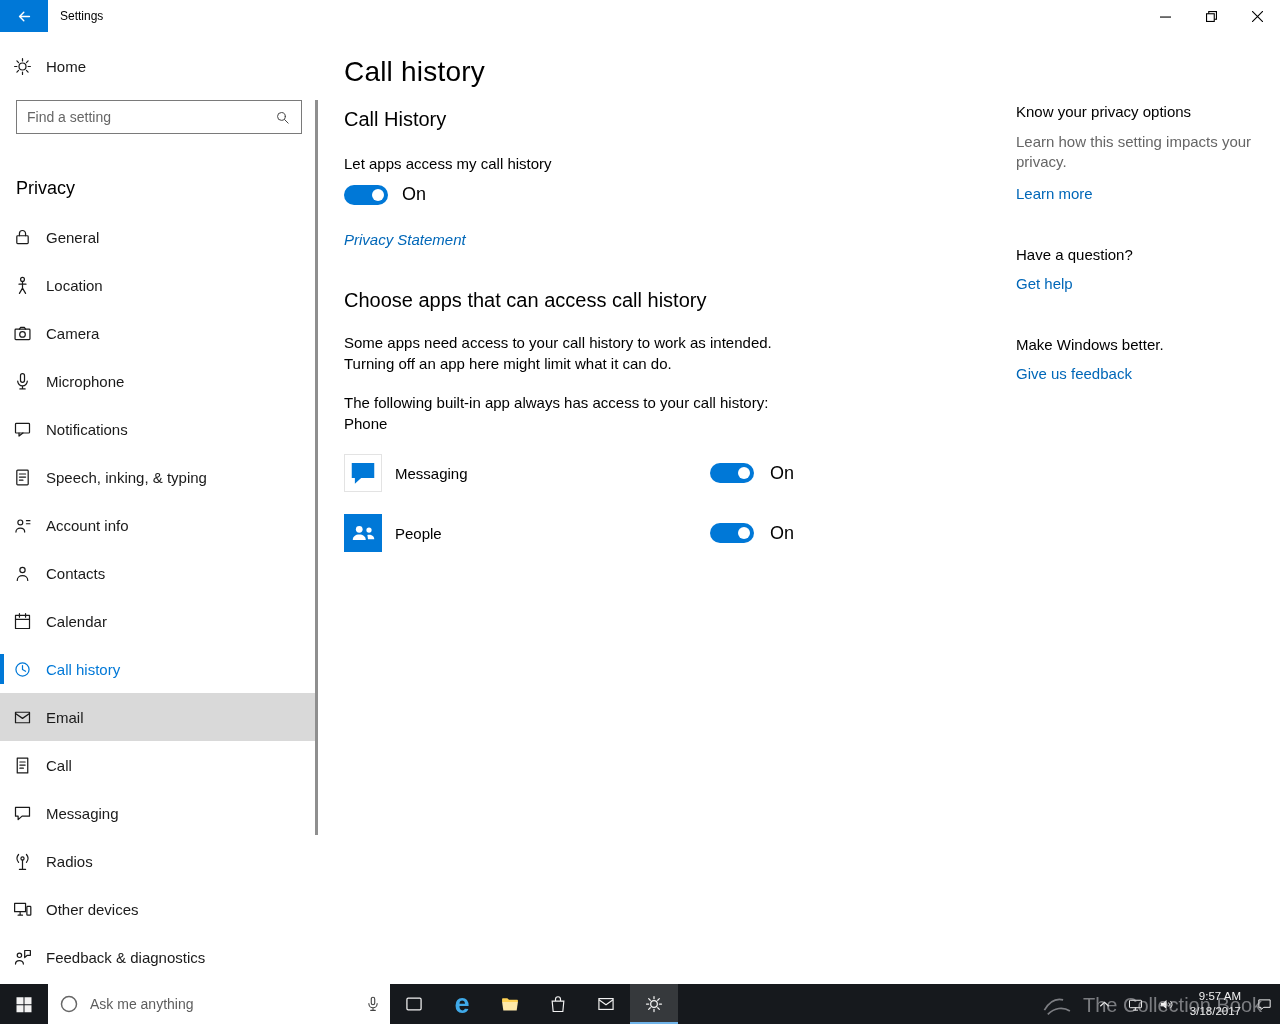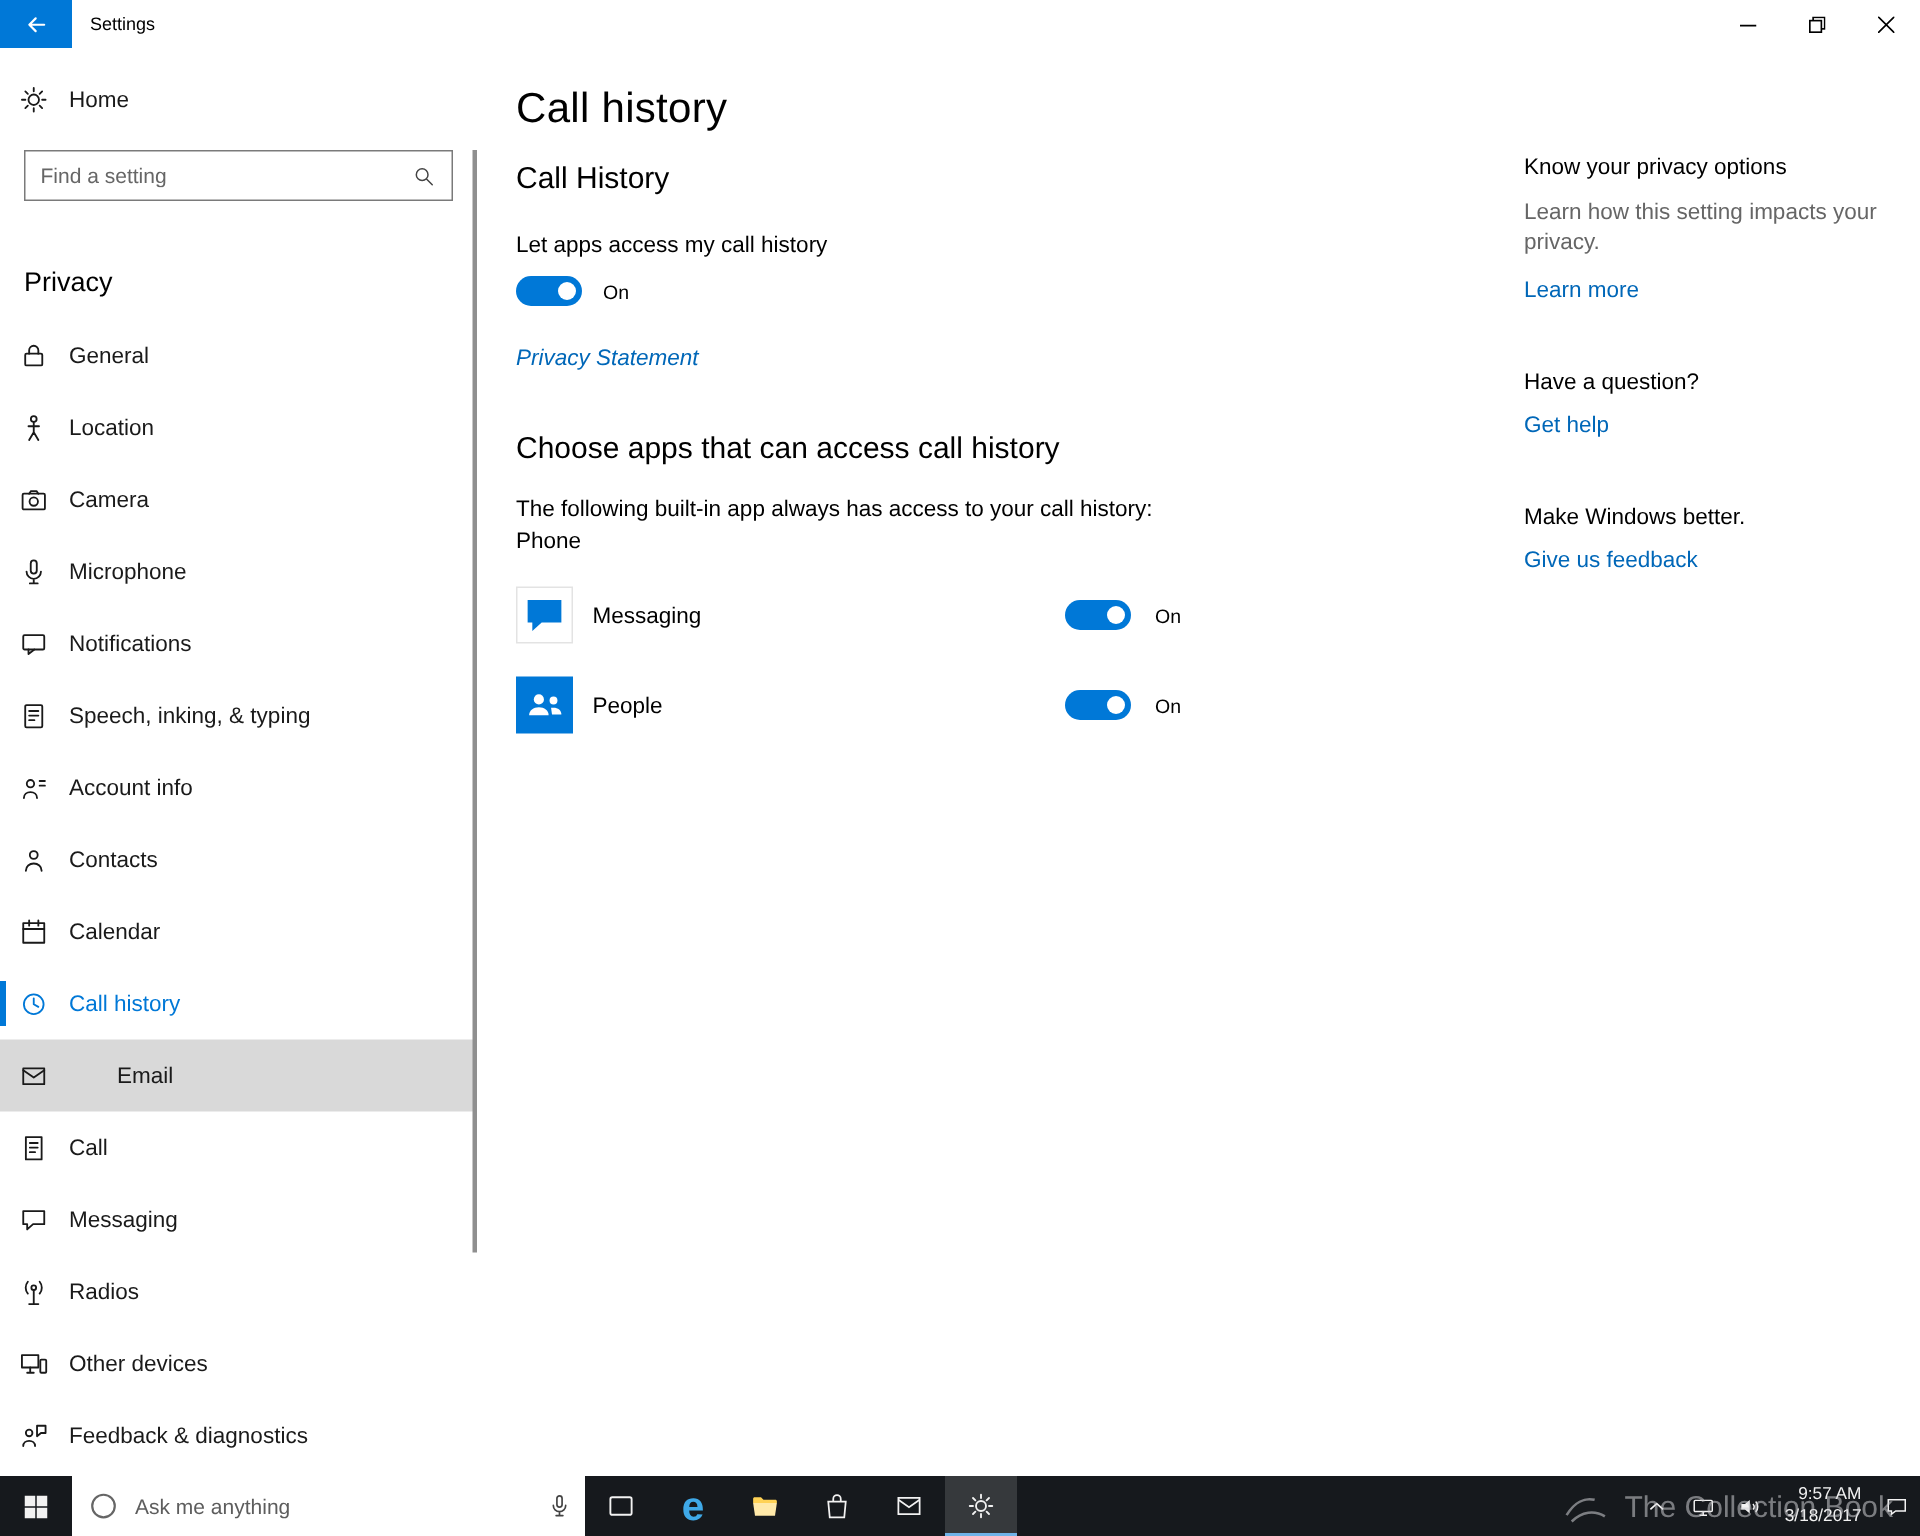"On" .toggle-state { font-size: 13px -> 18px }
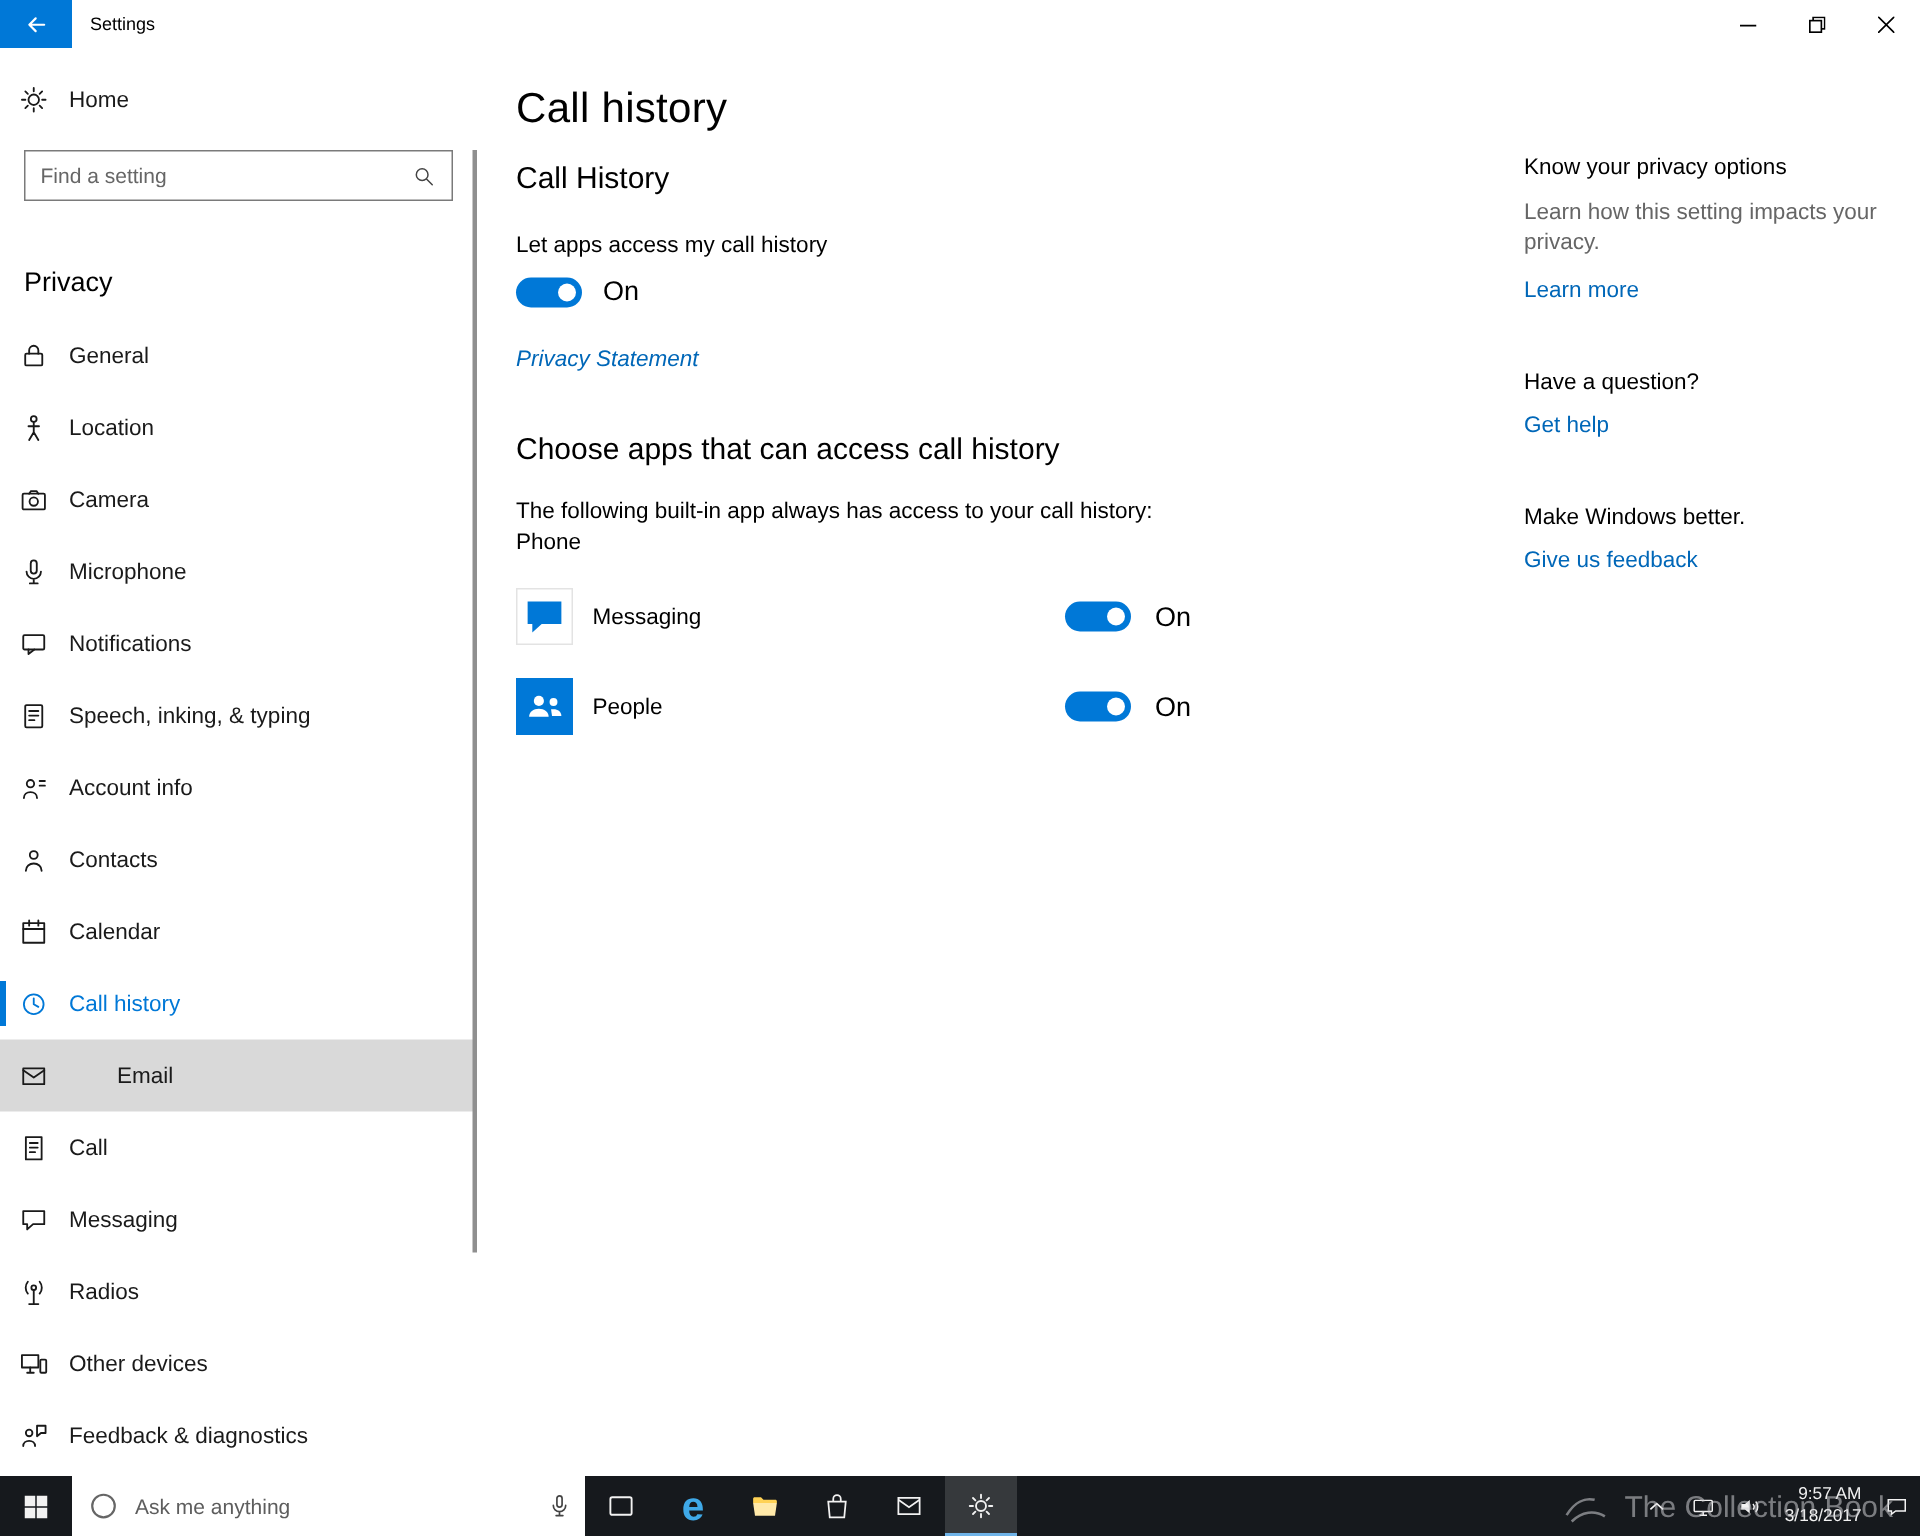"Some apps need access to" p.desc { html: none -> <p>Some apps need access to your call history to work as intended. Turning off an app here might limit what it can do.</p> }
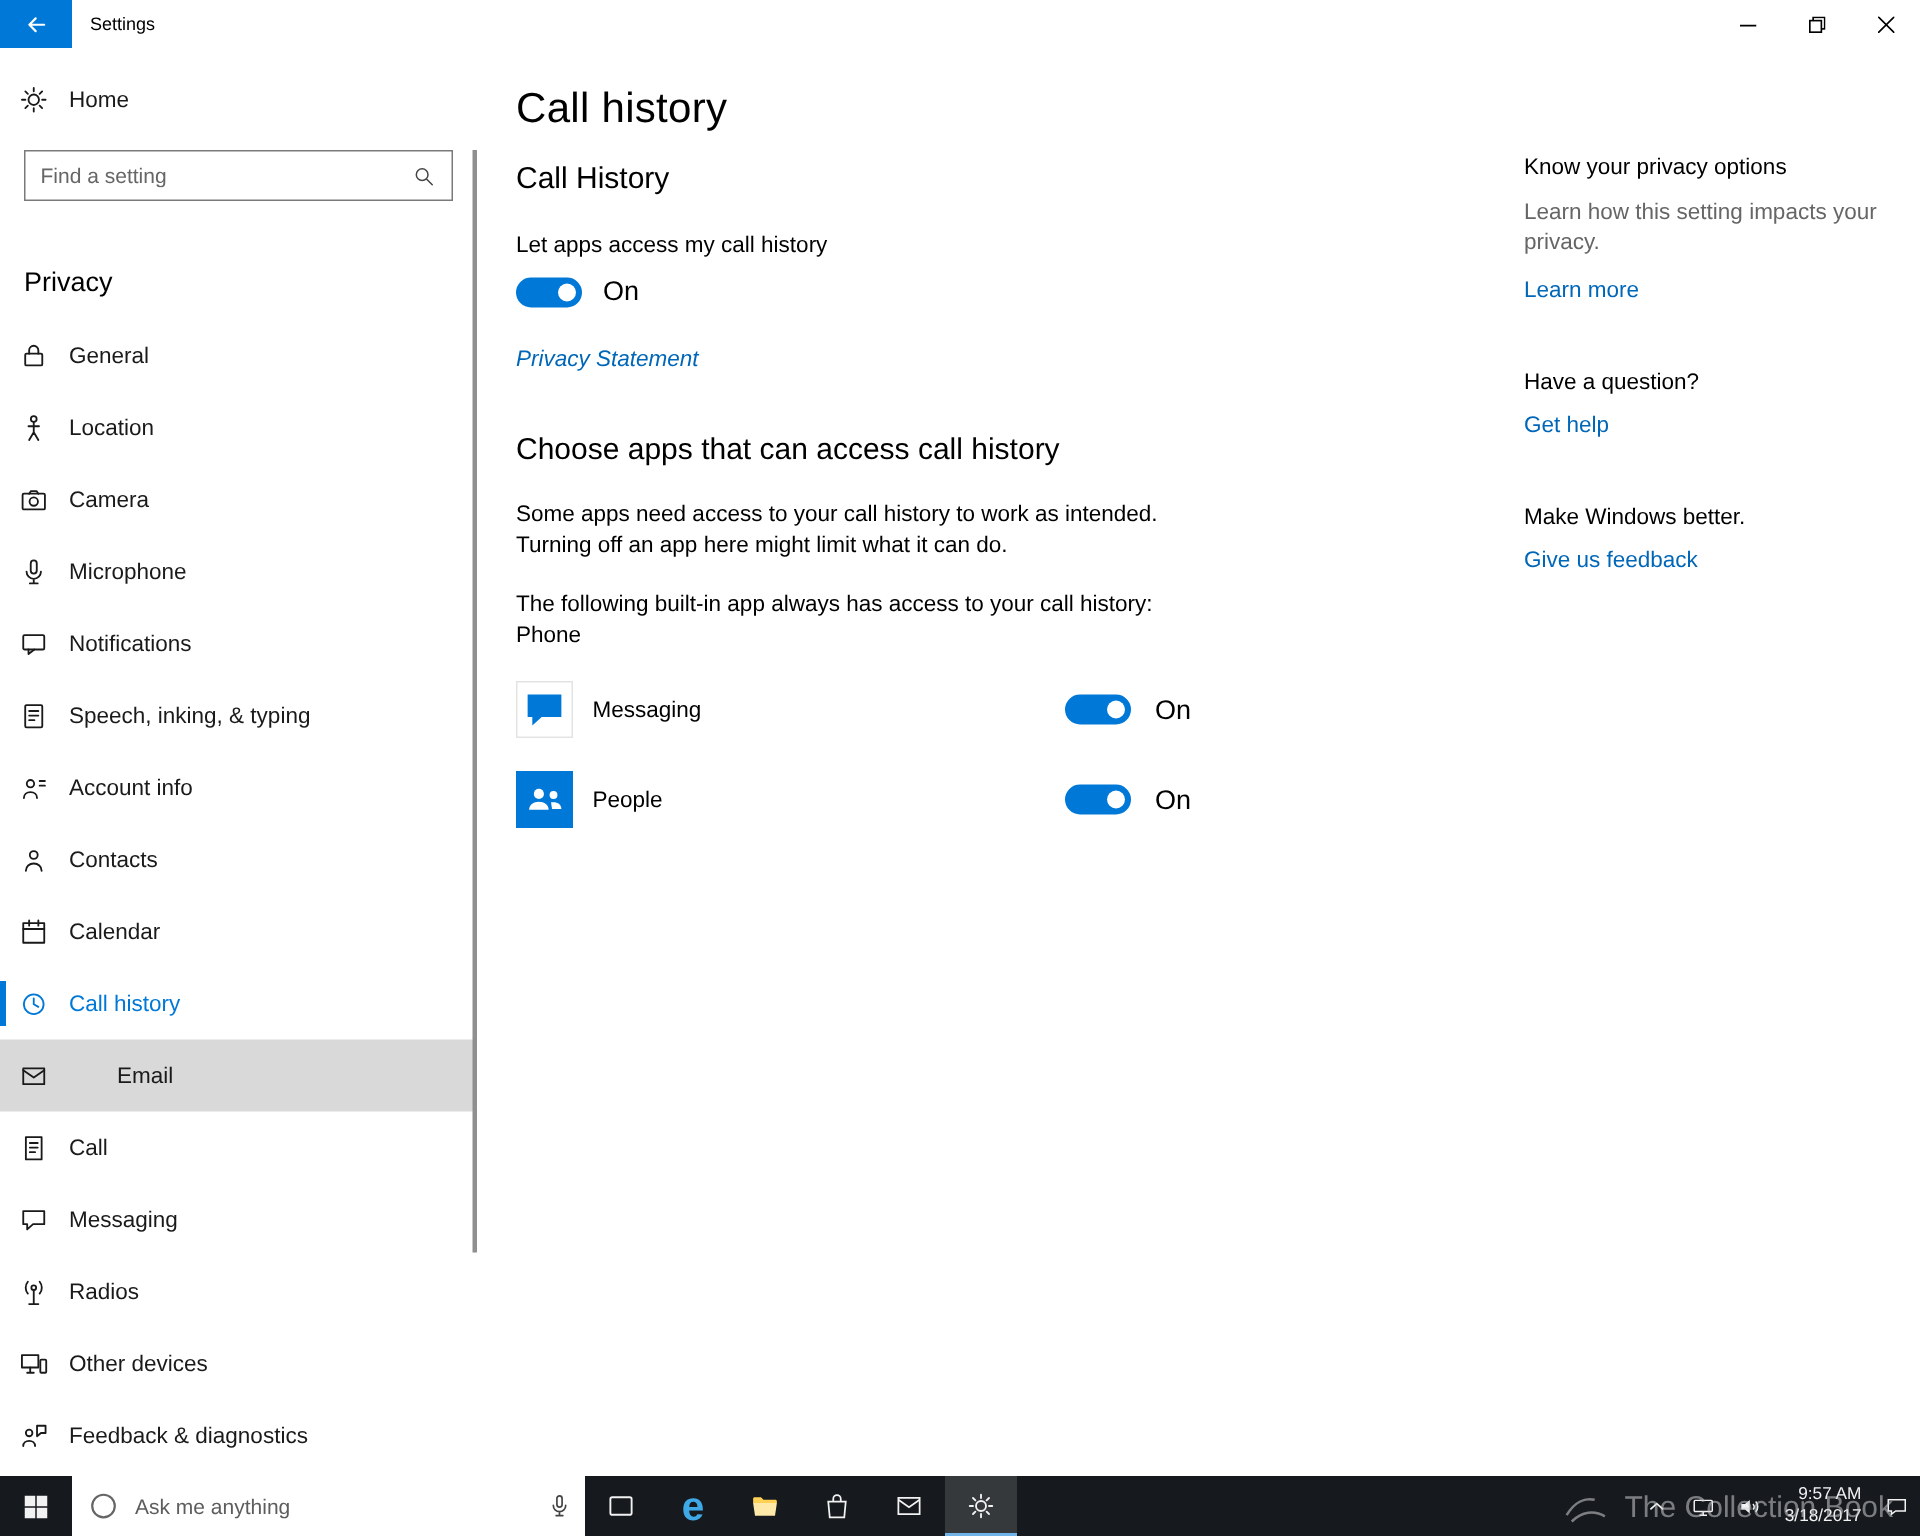"Email" .side-item.hover { gap: 32px -> none }
